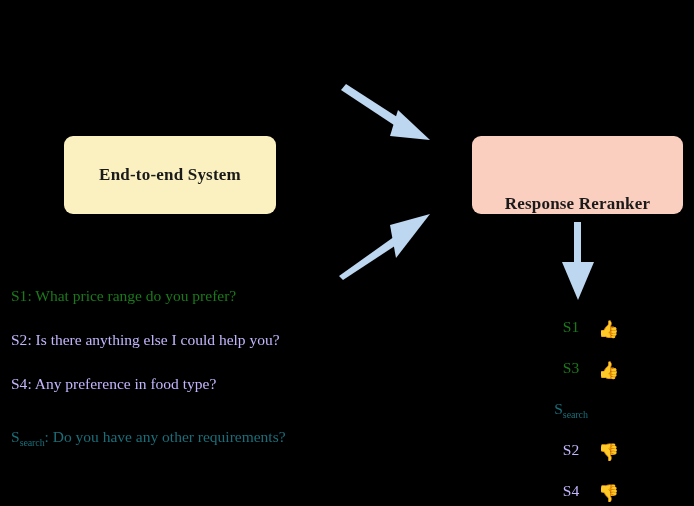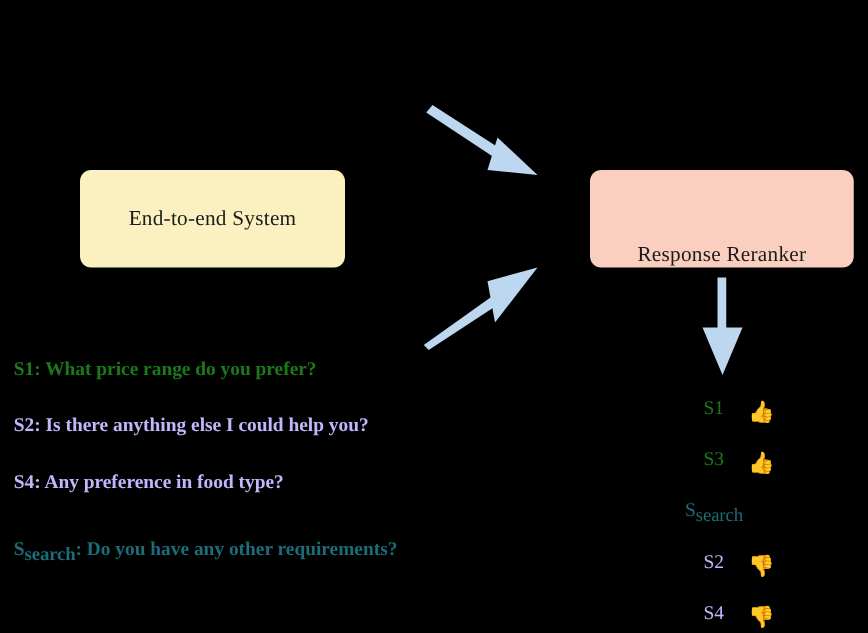"End-to-end System" .node-box { font-weight: none -> bold }
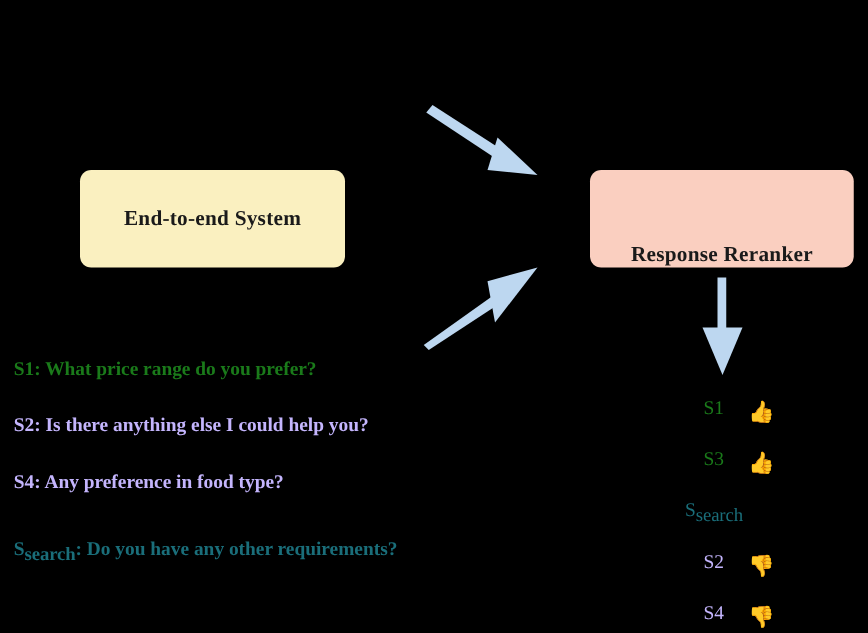"S1: What price range do" .utterance { font-weight: bold -> none }
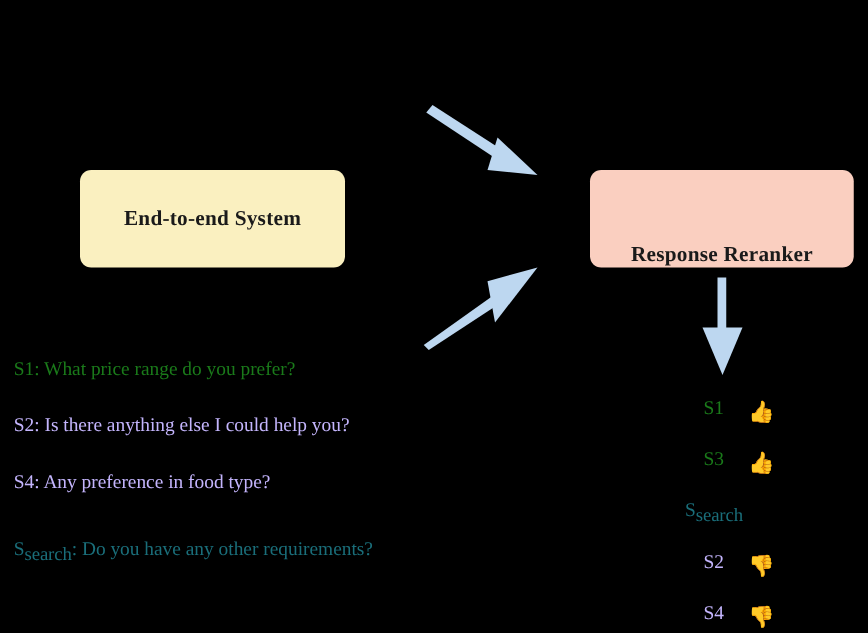"search" .sub { font-size: 15px -> 10px }
